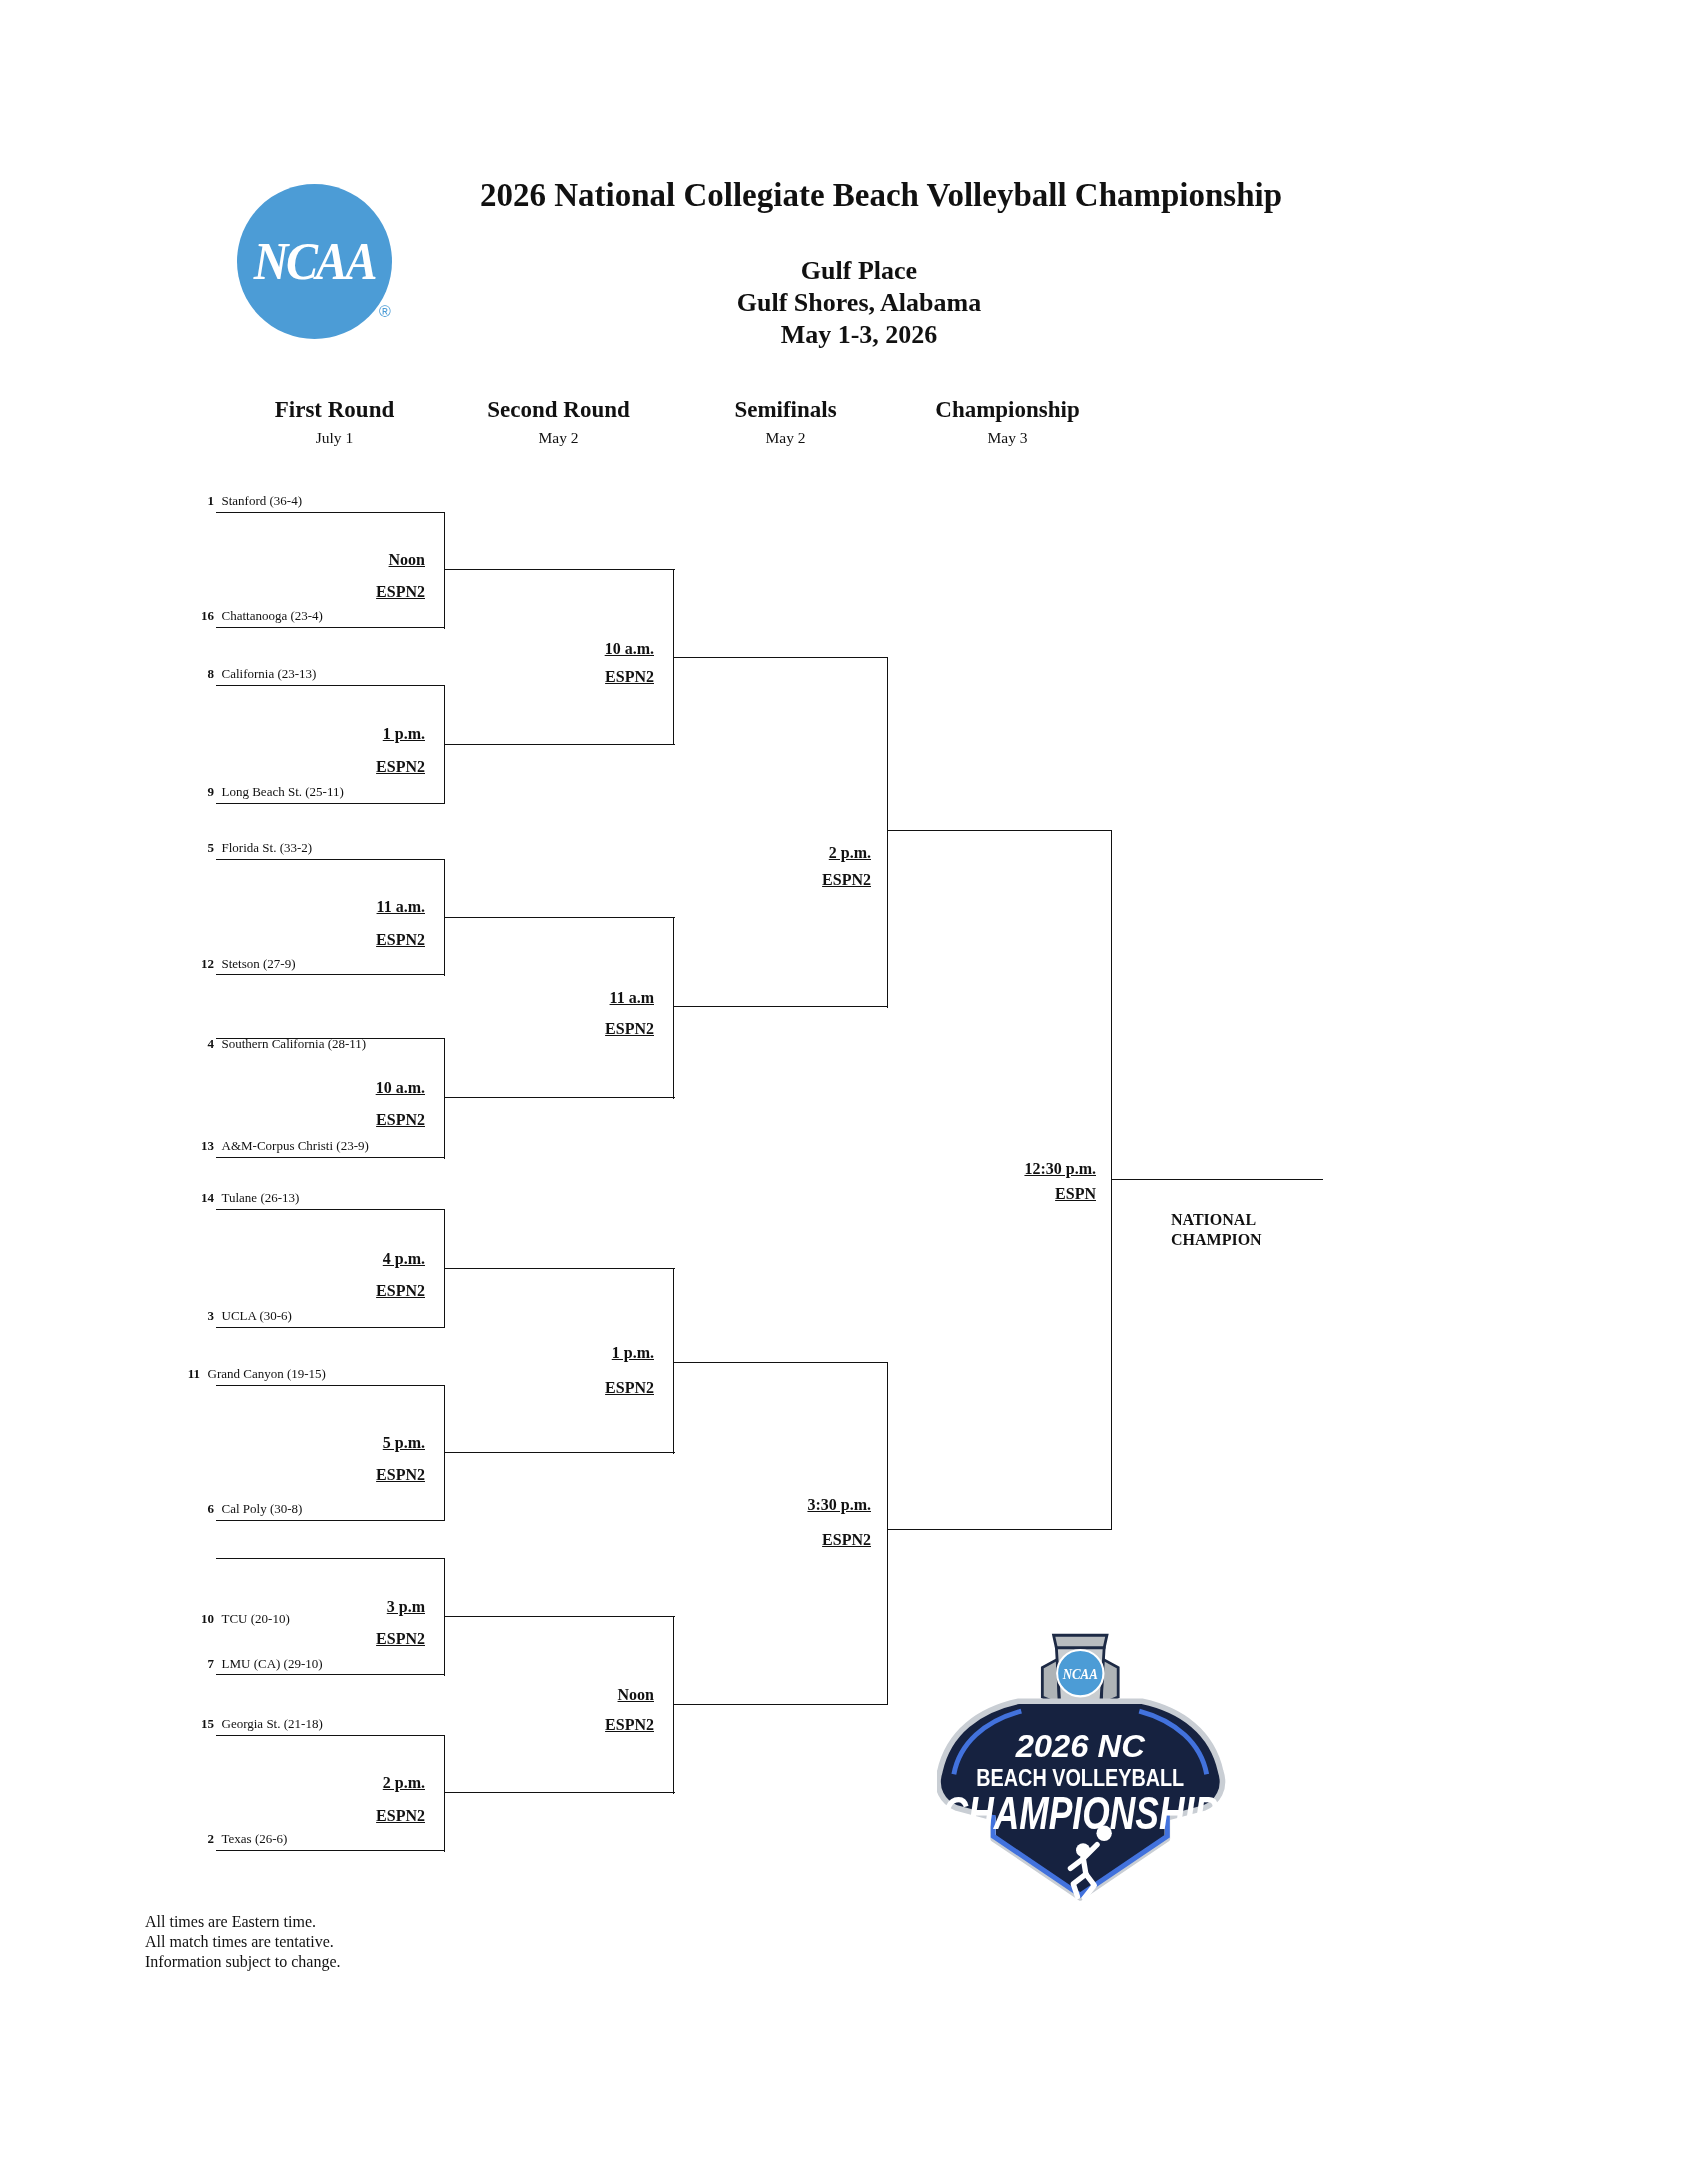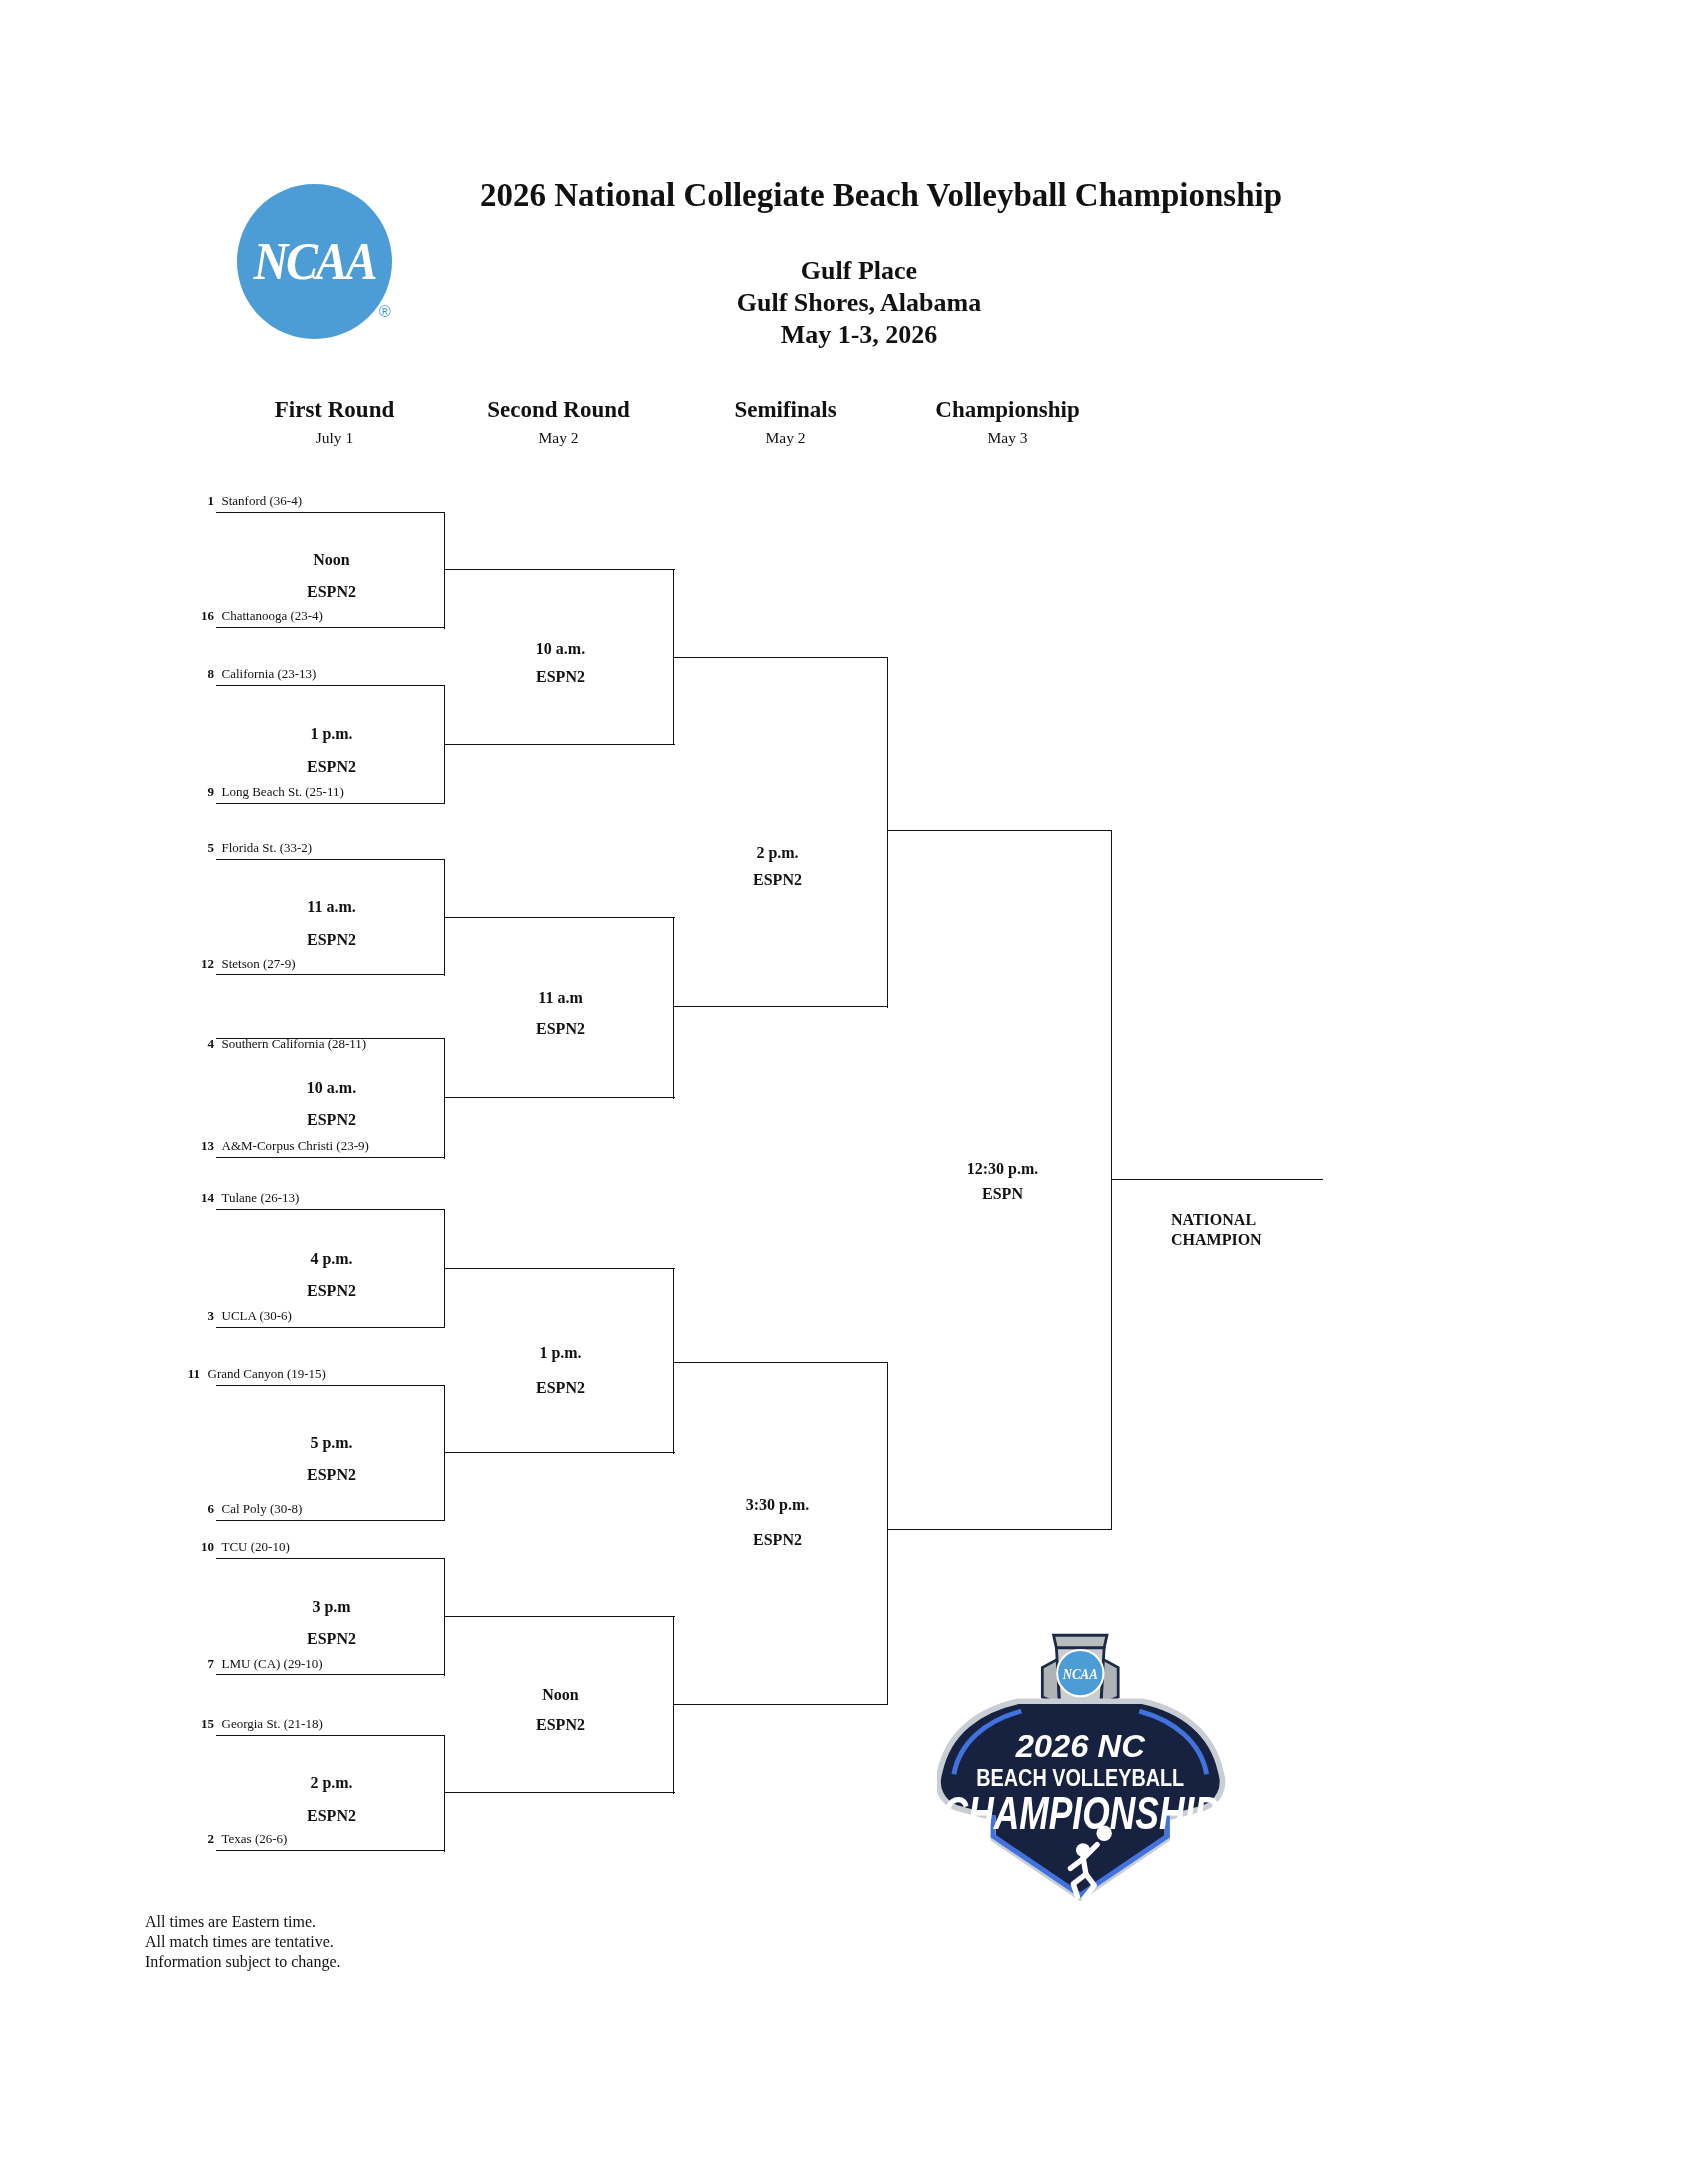"Noon" .lbl { text-align: center -> right; text-decoration: none -> underline }
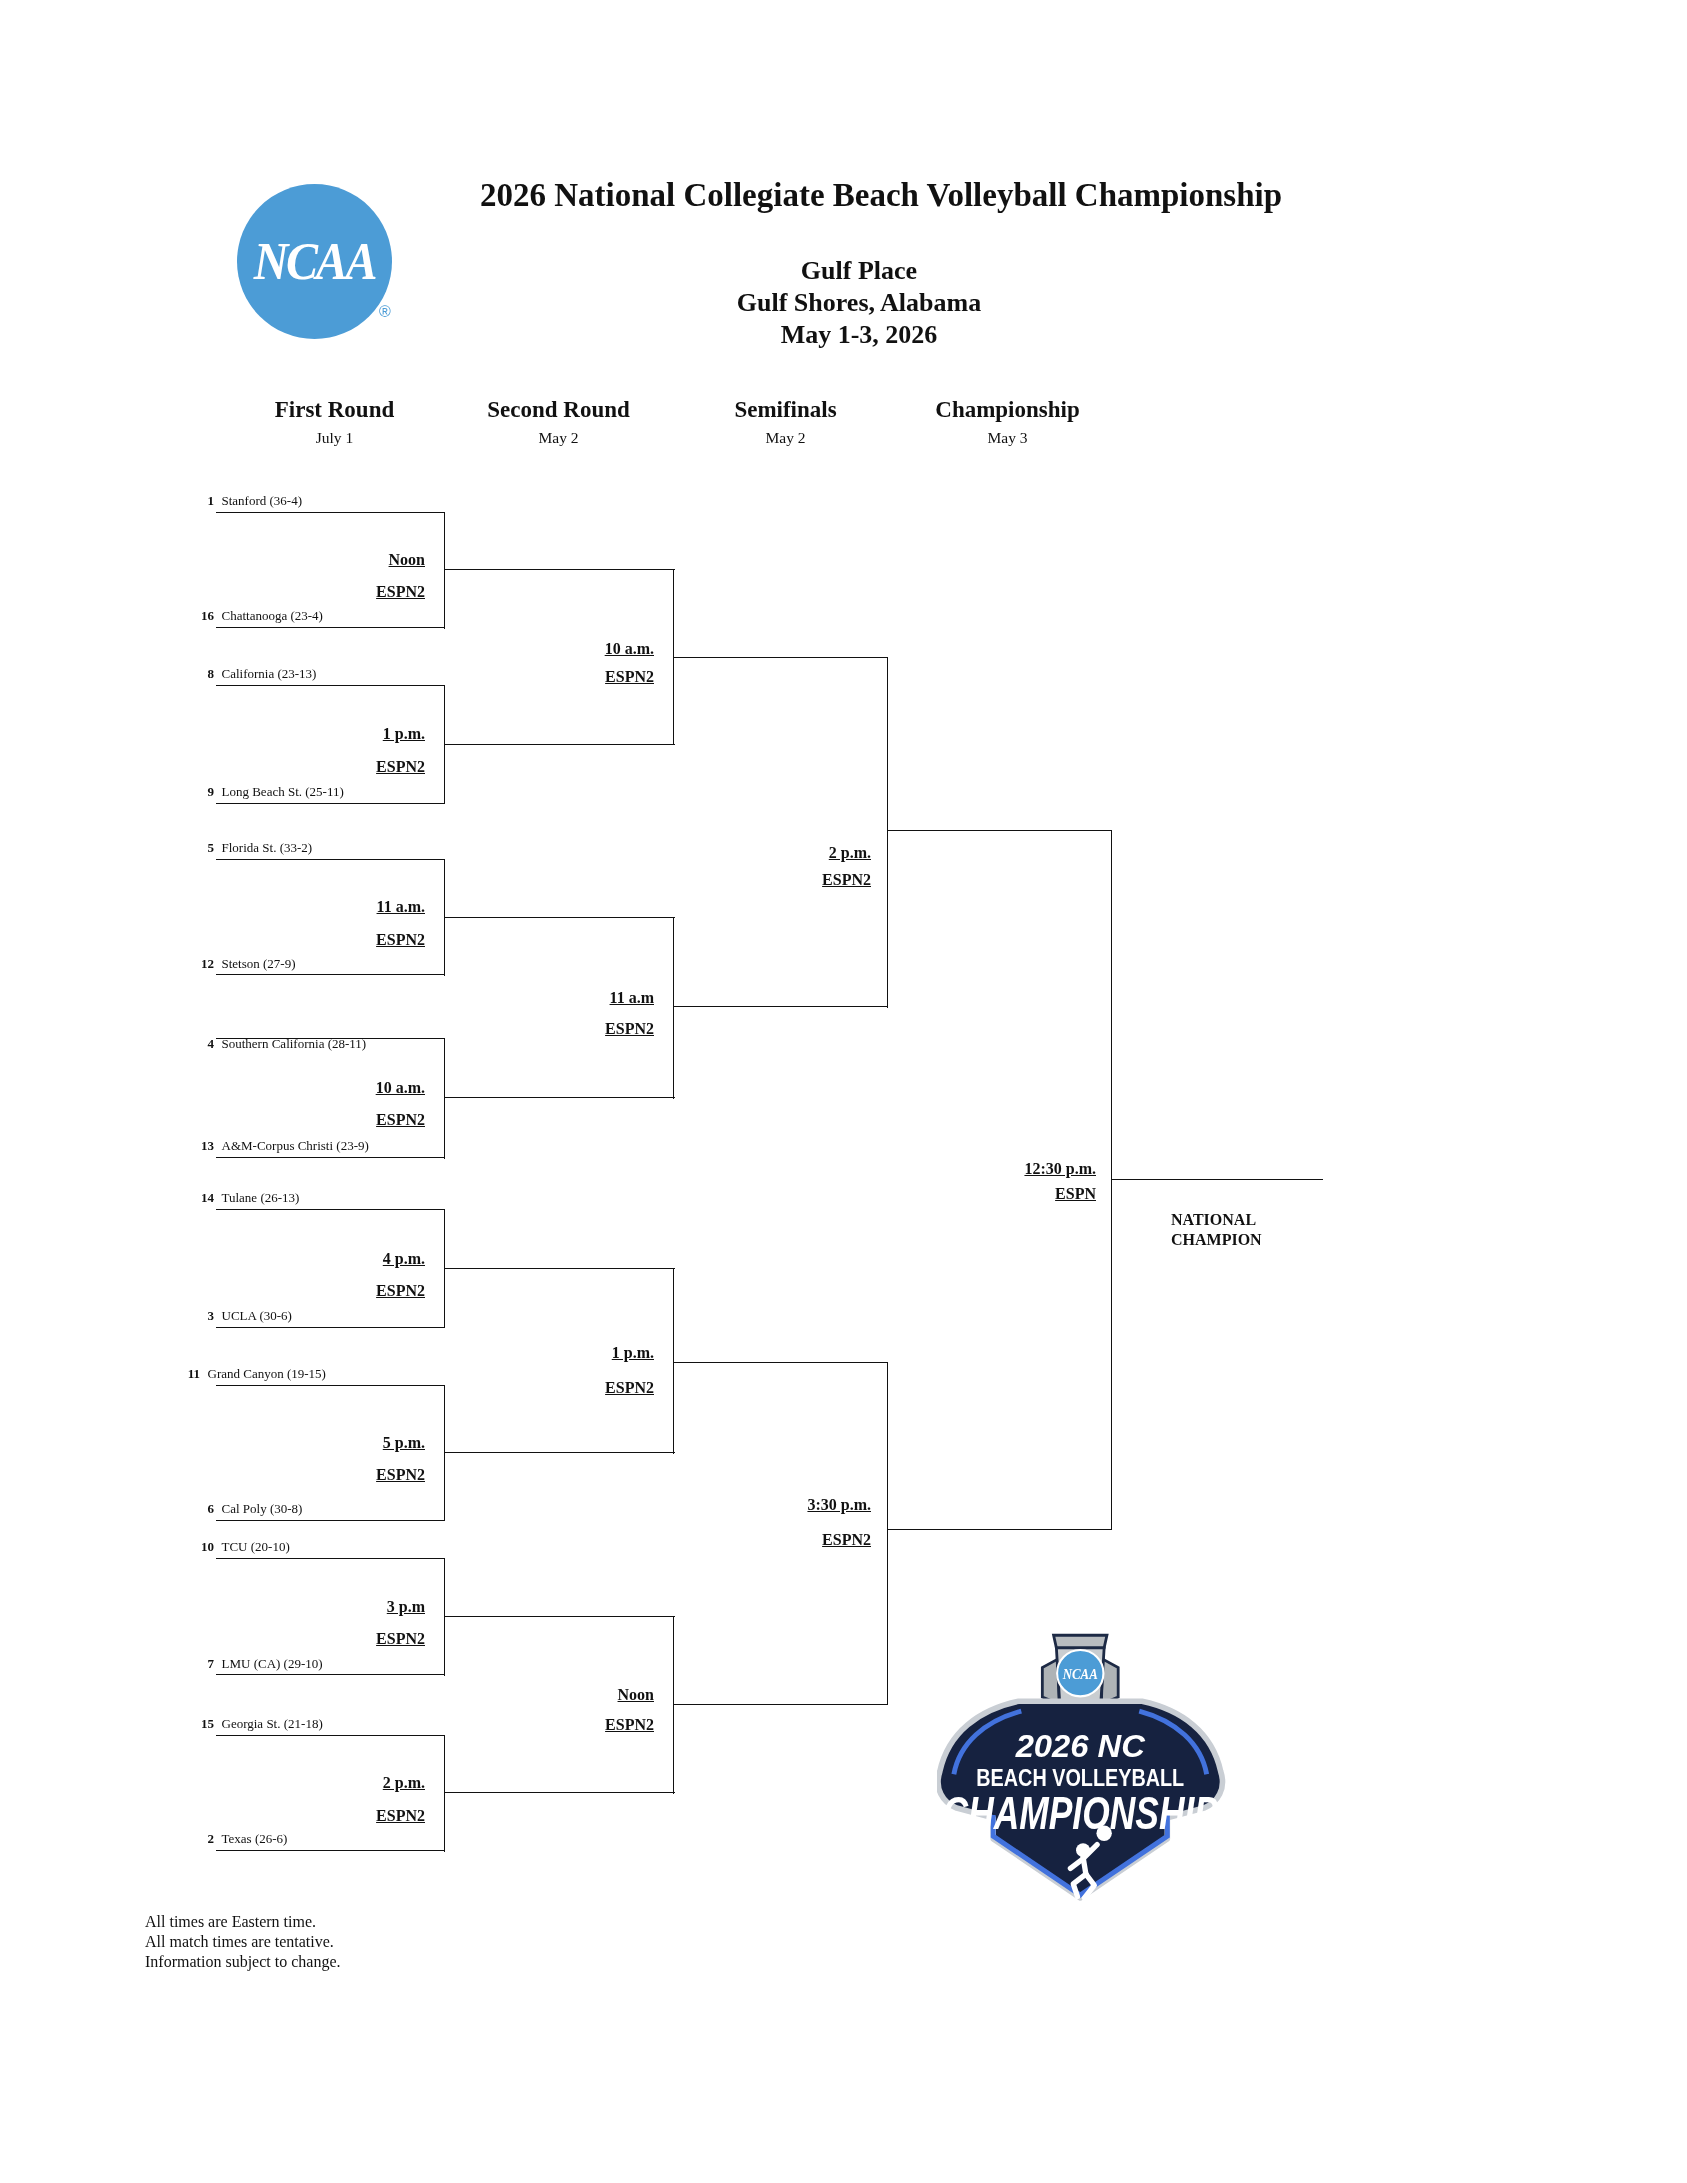"10 TCU (20-10)" div.team { top: 1537px -> 1609px }
